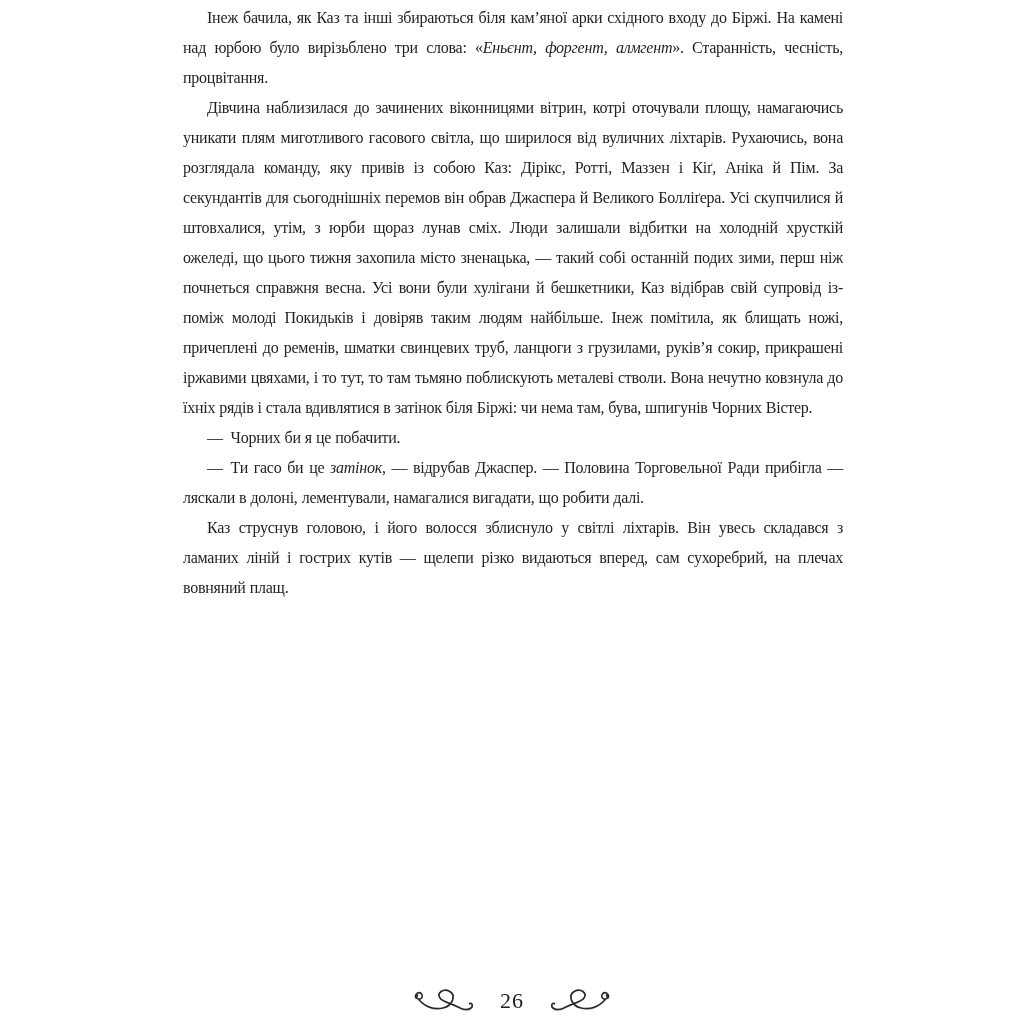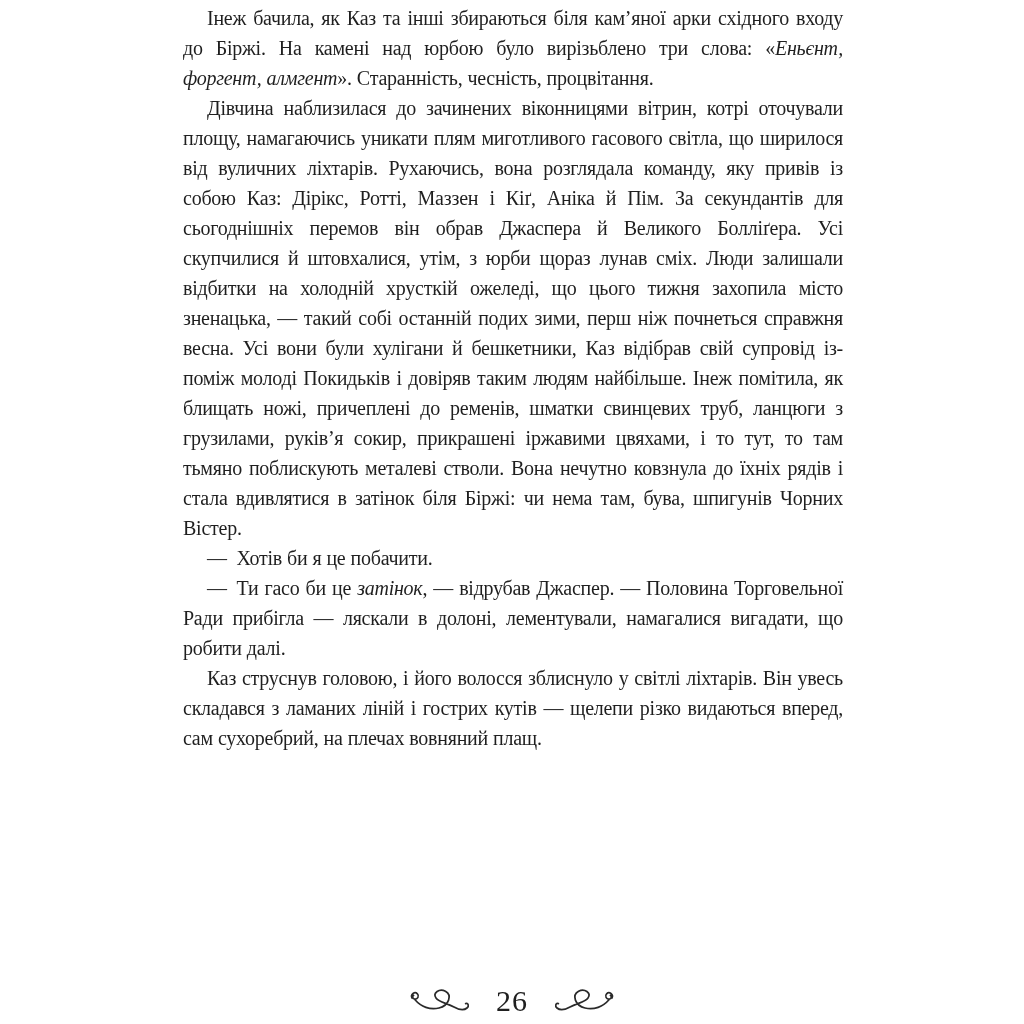"Інеж бачила, як Каз та" p.para { font-size: 20px -> 16px }
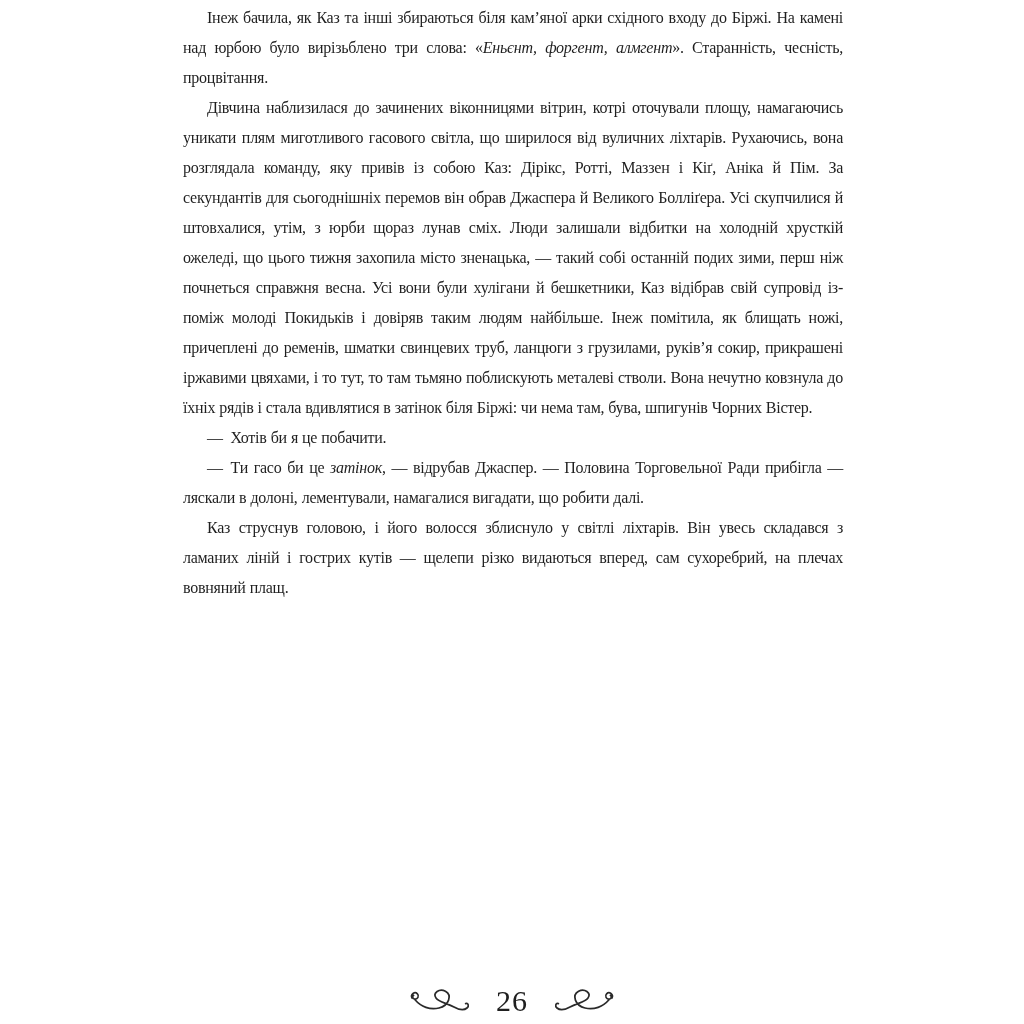"— Хотів би я це" span { text: Хотів -> Чорних }
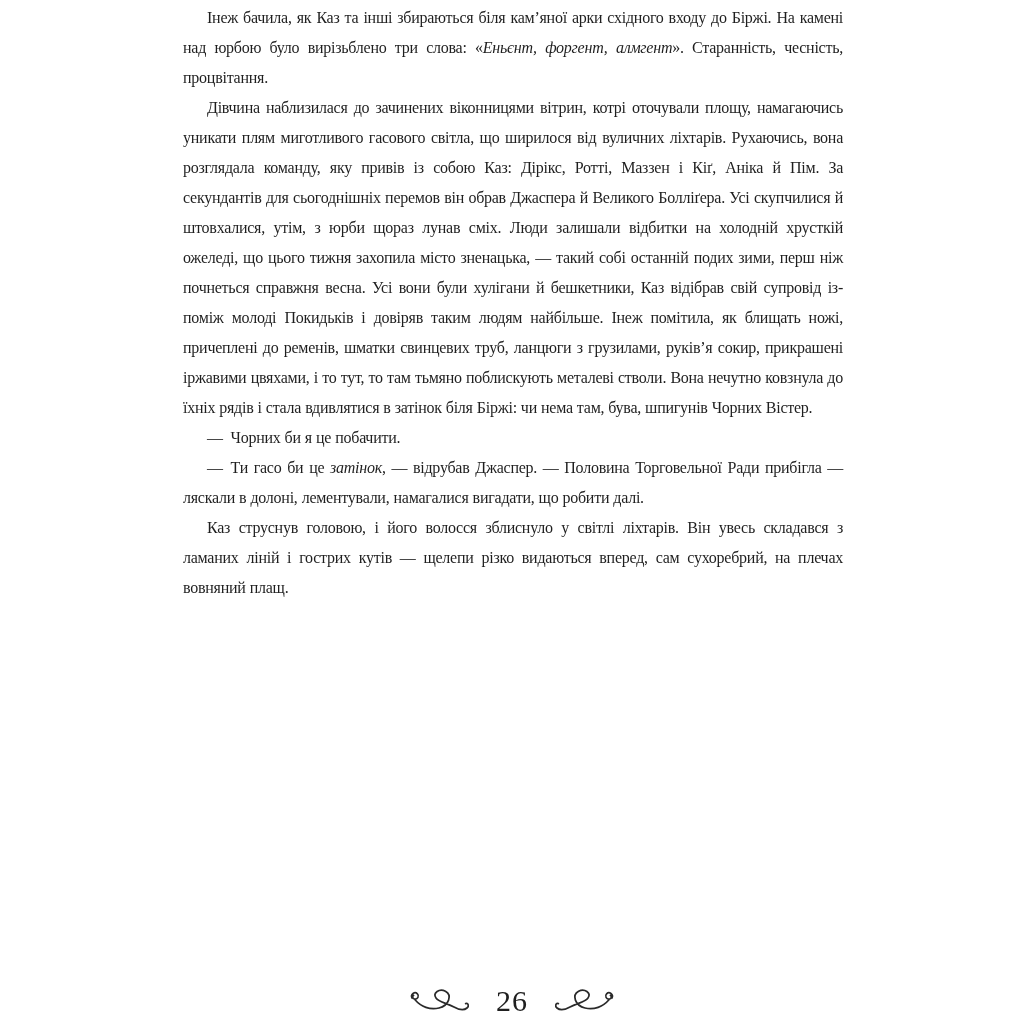"26" .page-number { font-size: 30px -> 22px }
